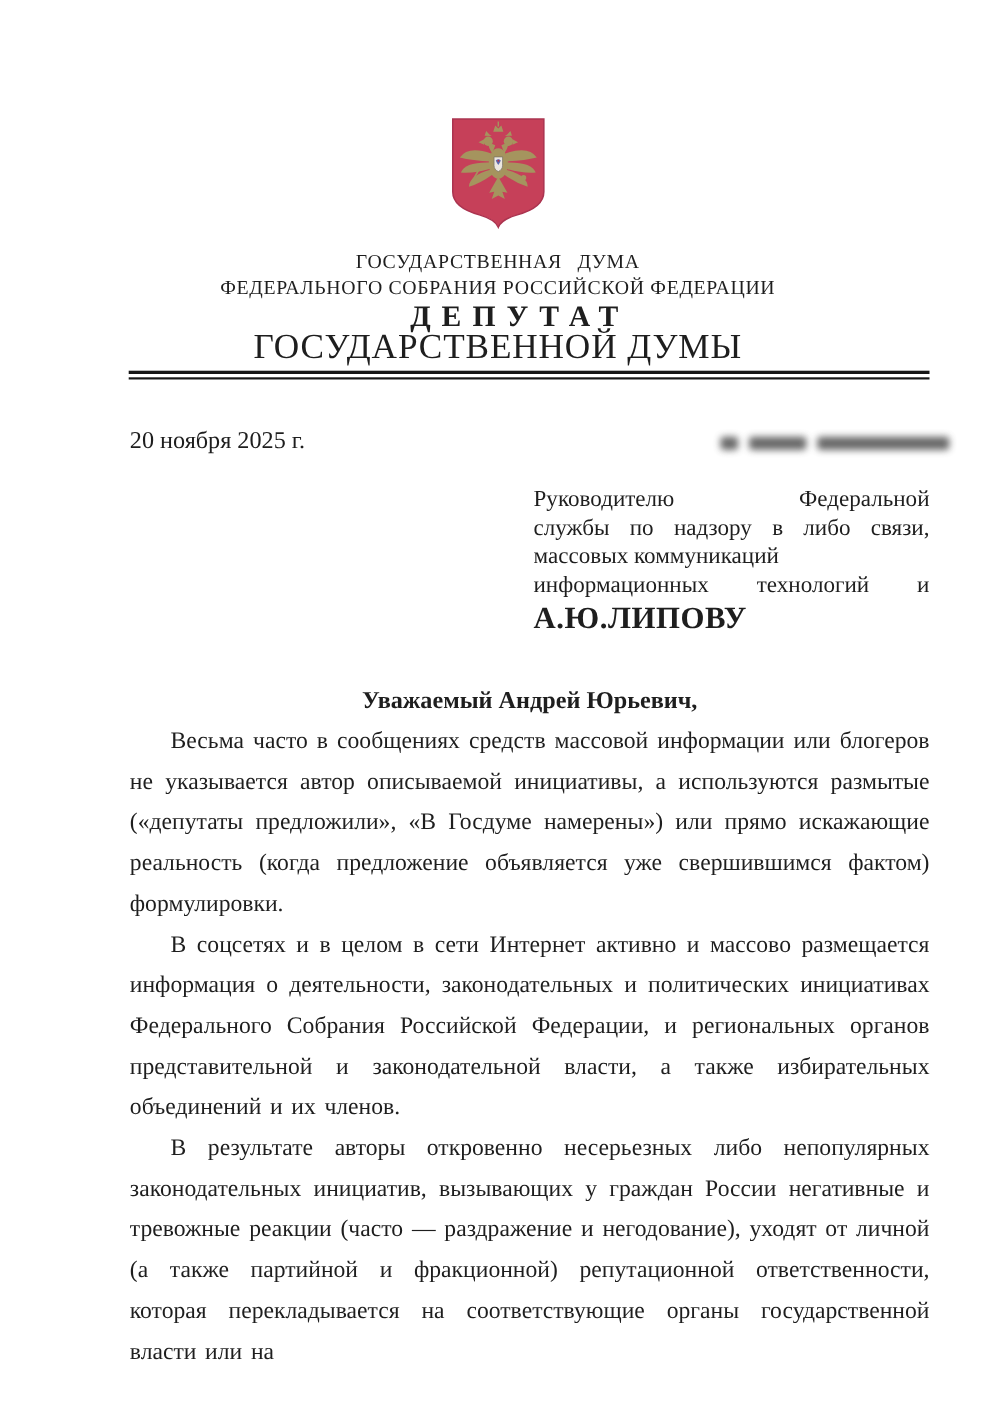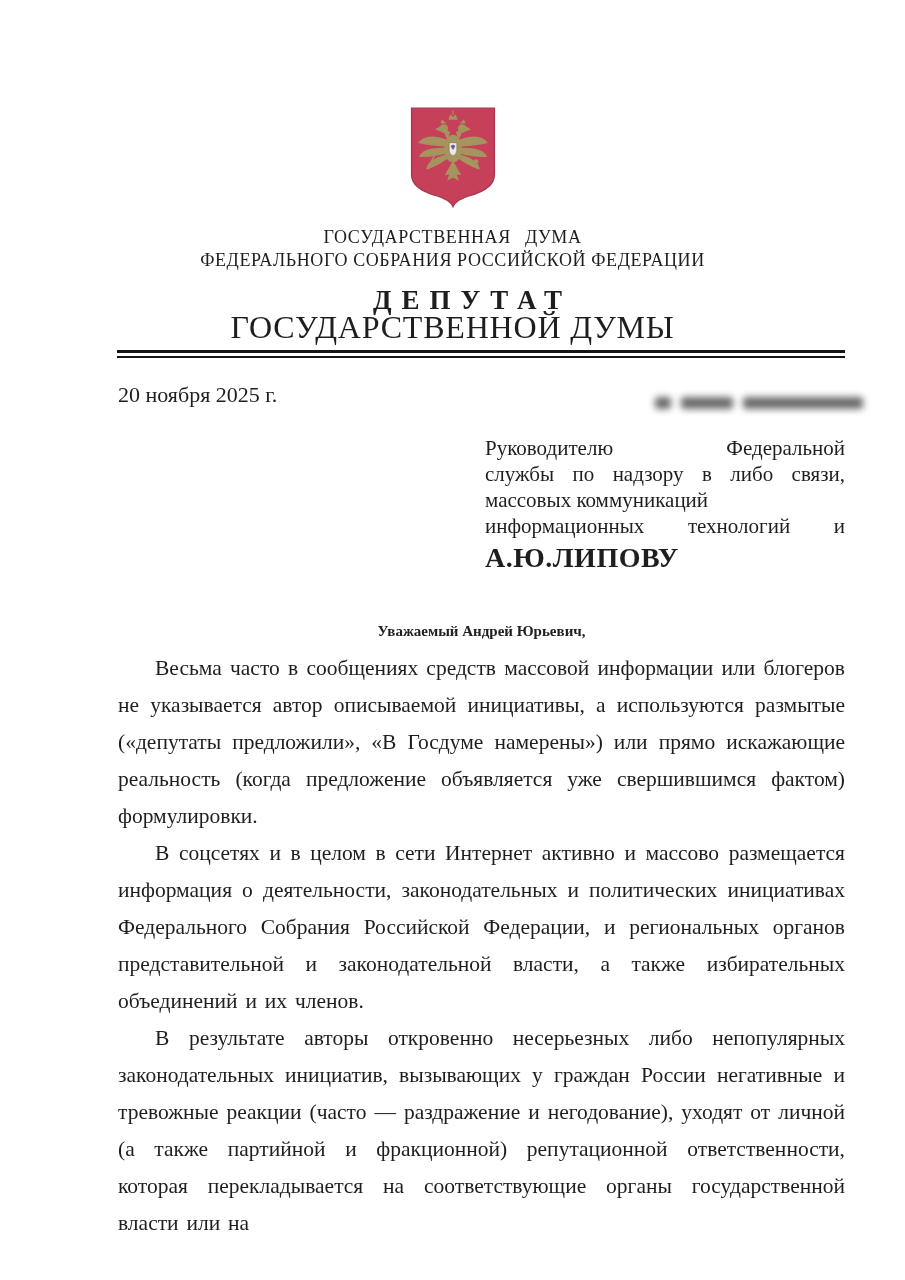"ДЕПУТАТ" .title-1 { margin-top: 14px -> none }
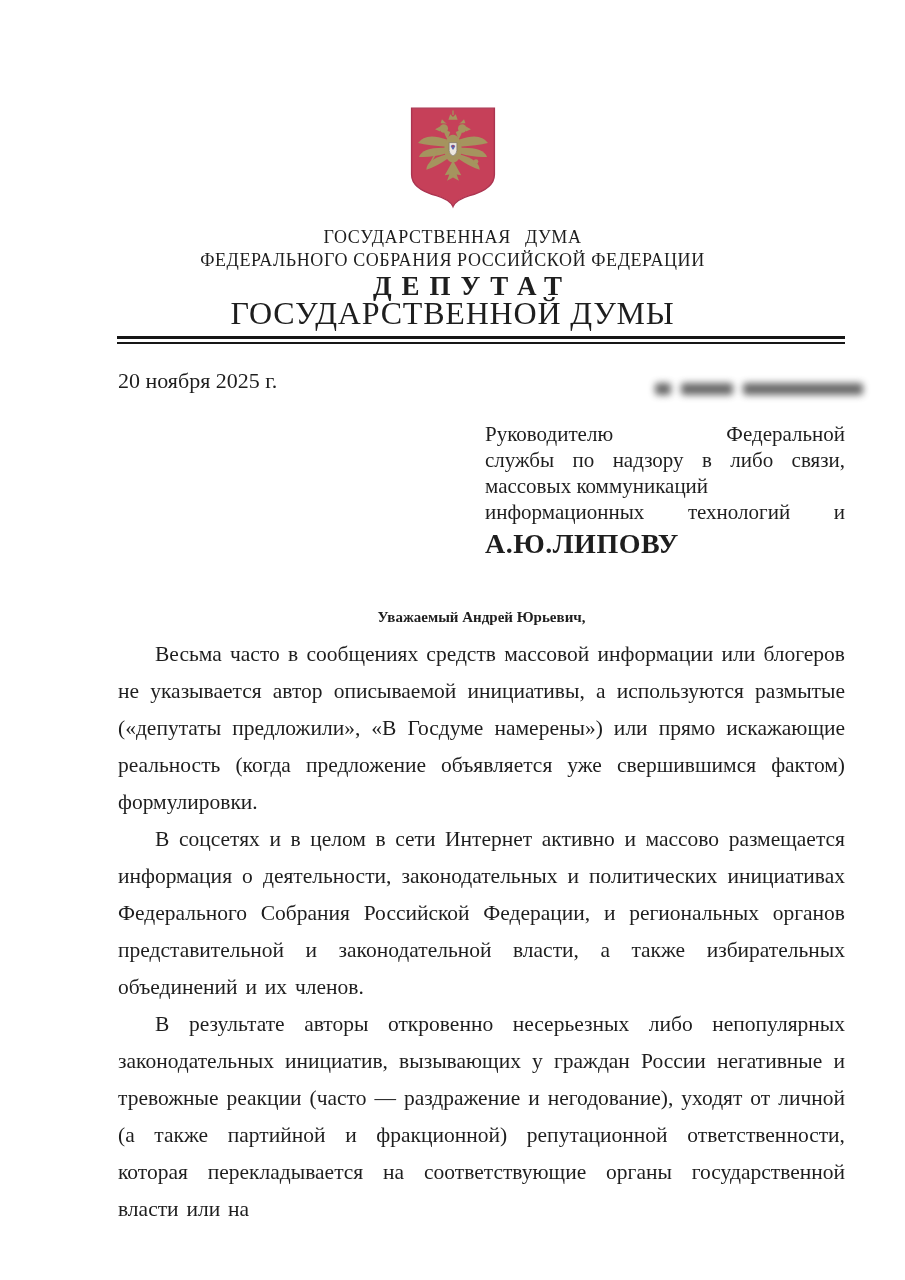"20 ноября 2025 г." .meta { align-items: flex-end -> center; margin-top: 23px -> 41px }
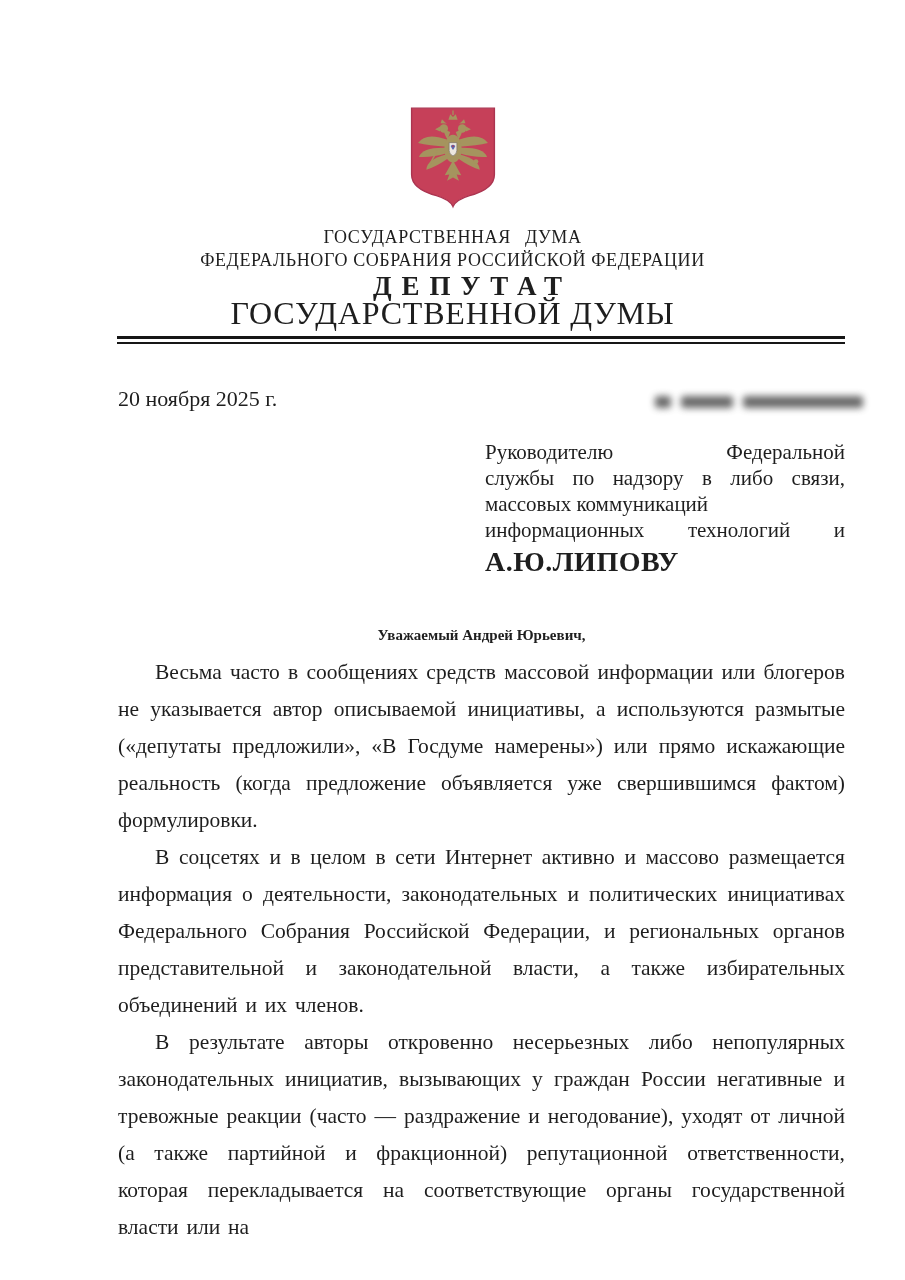"Уважаемый Андрей Юрьевич," .salutation { font-size: 15px -> 22px }
